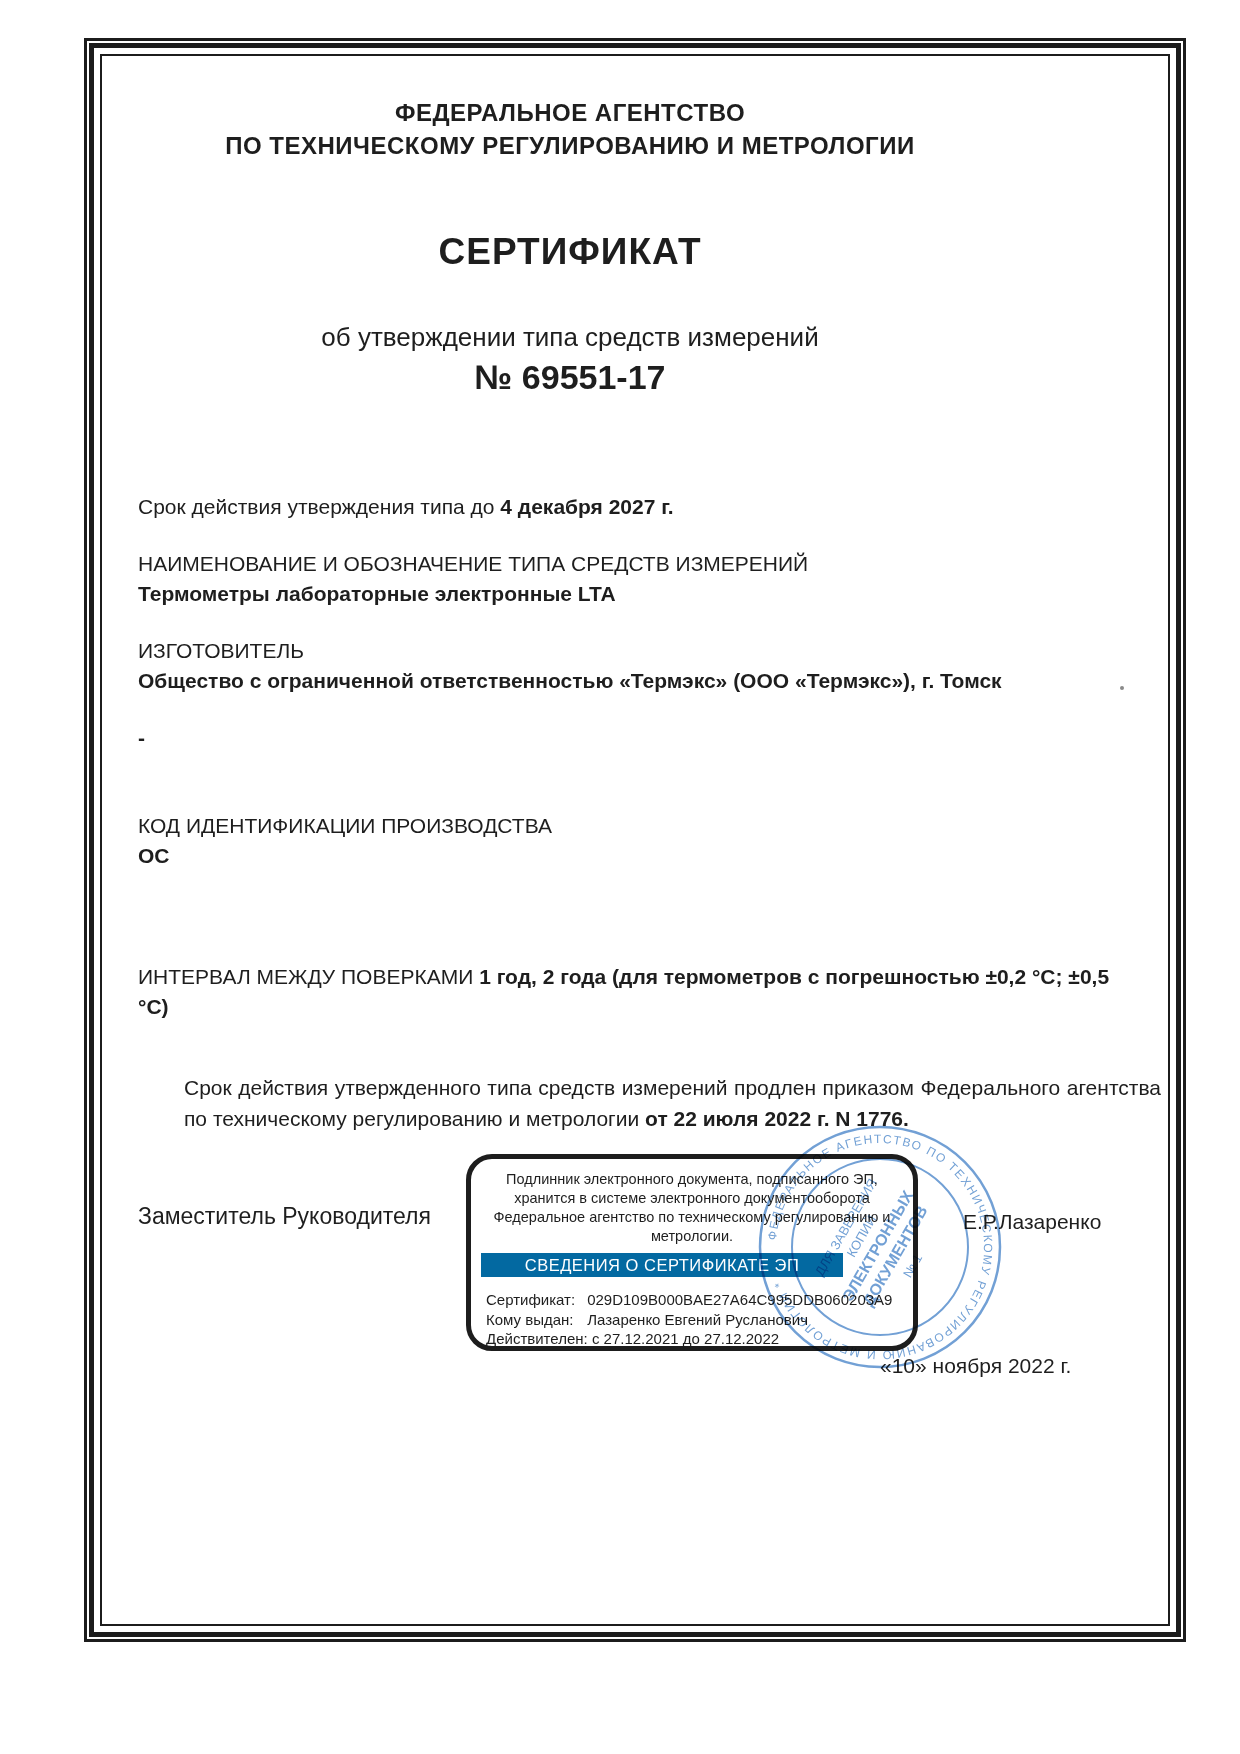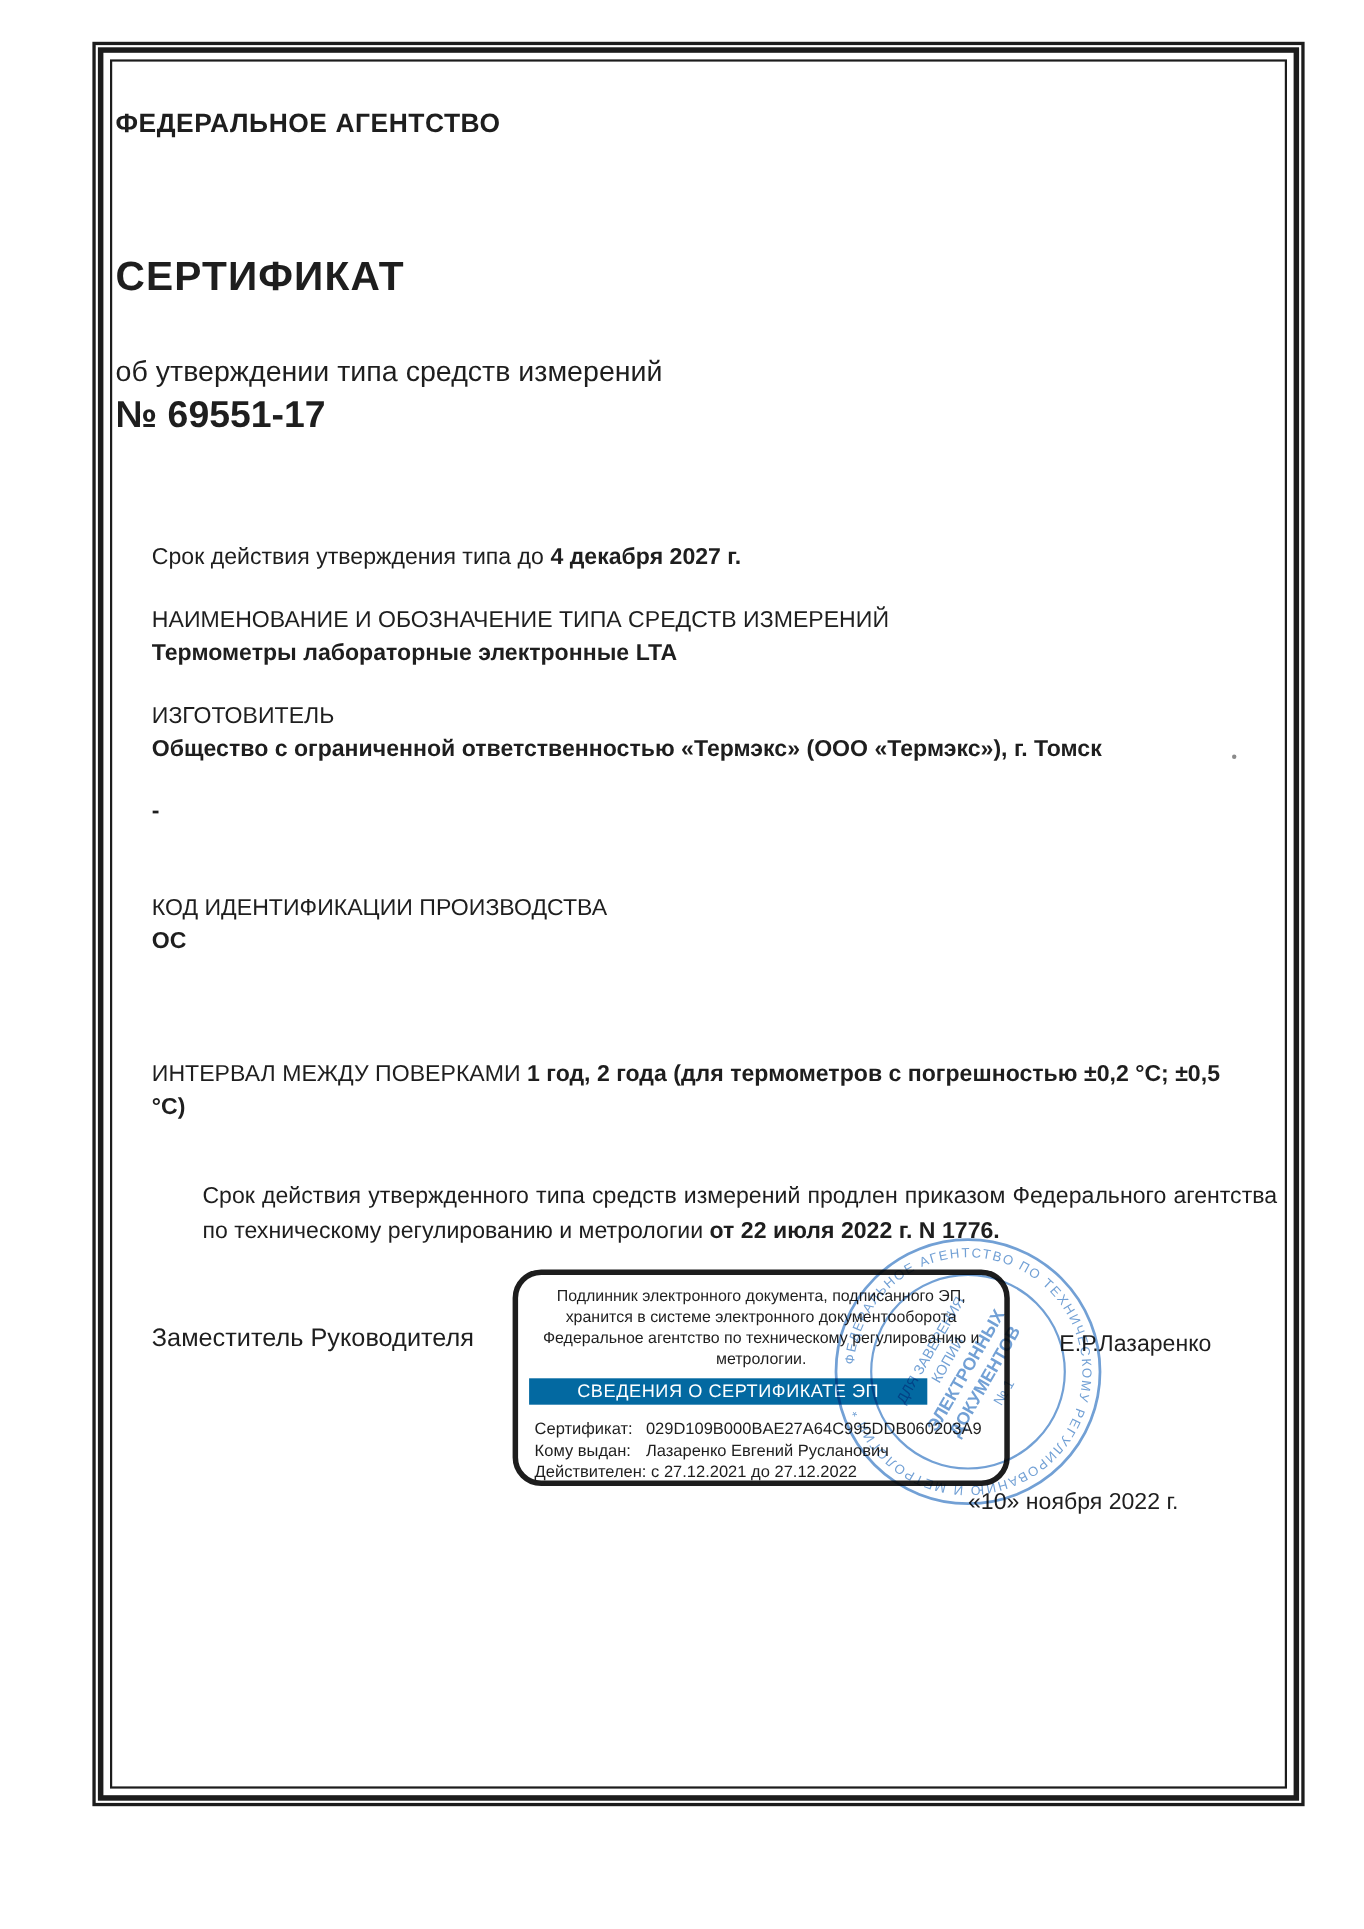"ФЕДЕРАЛЬНОЕ АГЕНТСТВО" .centercol { text-align: none -> center }
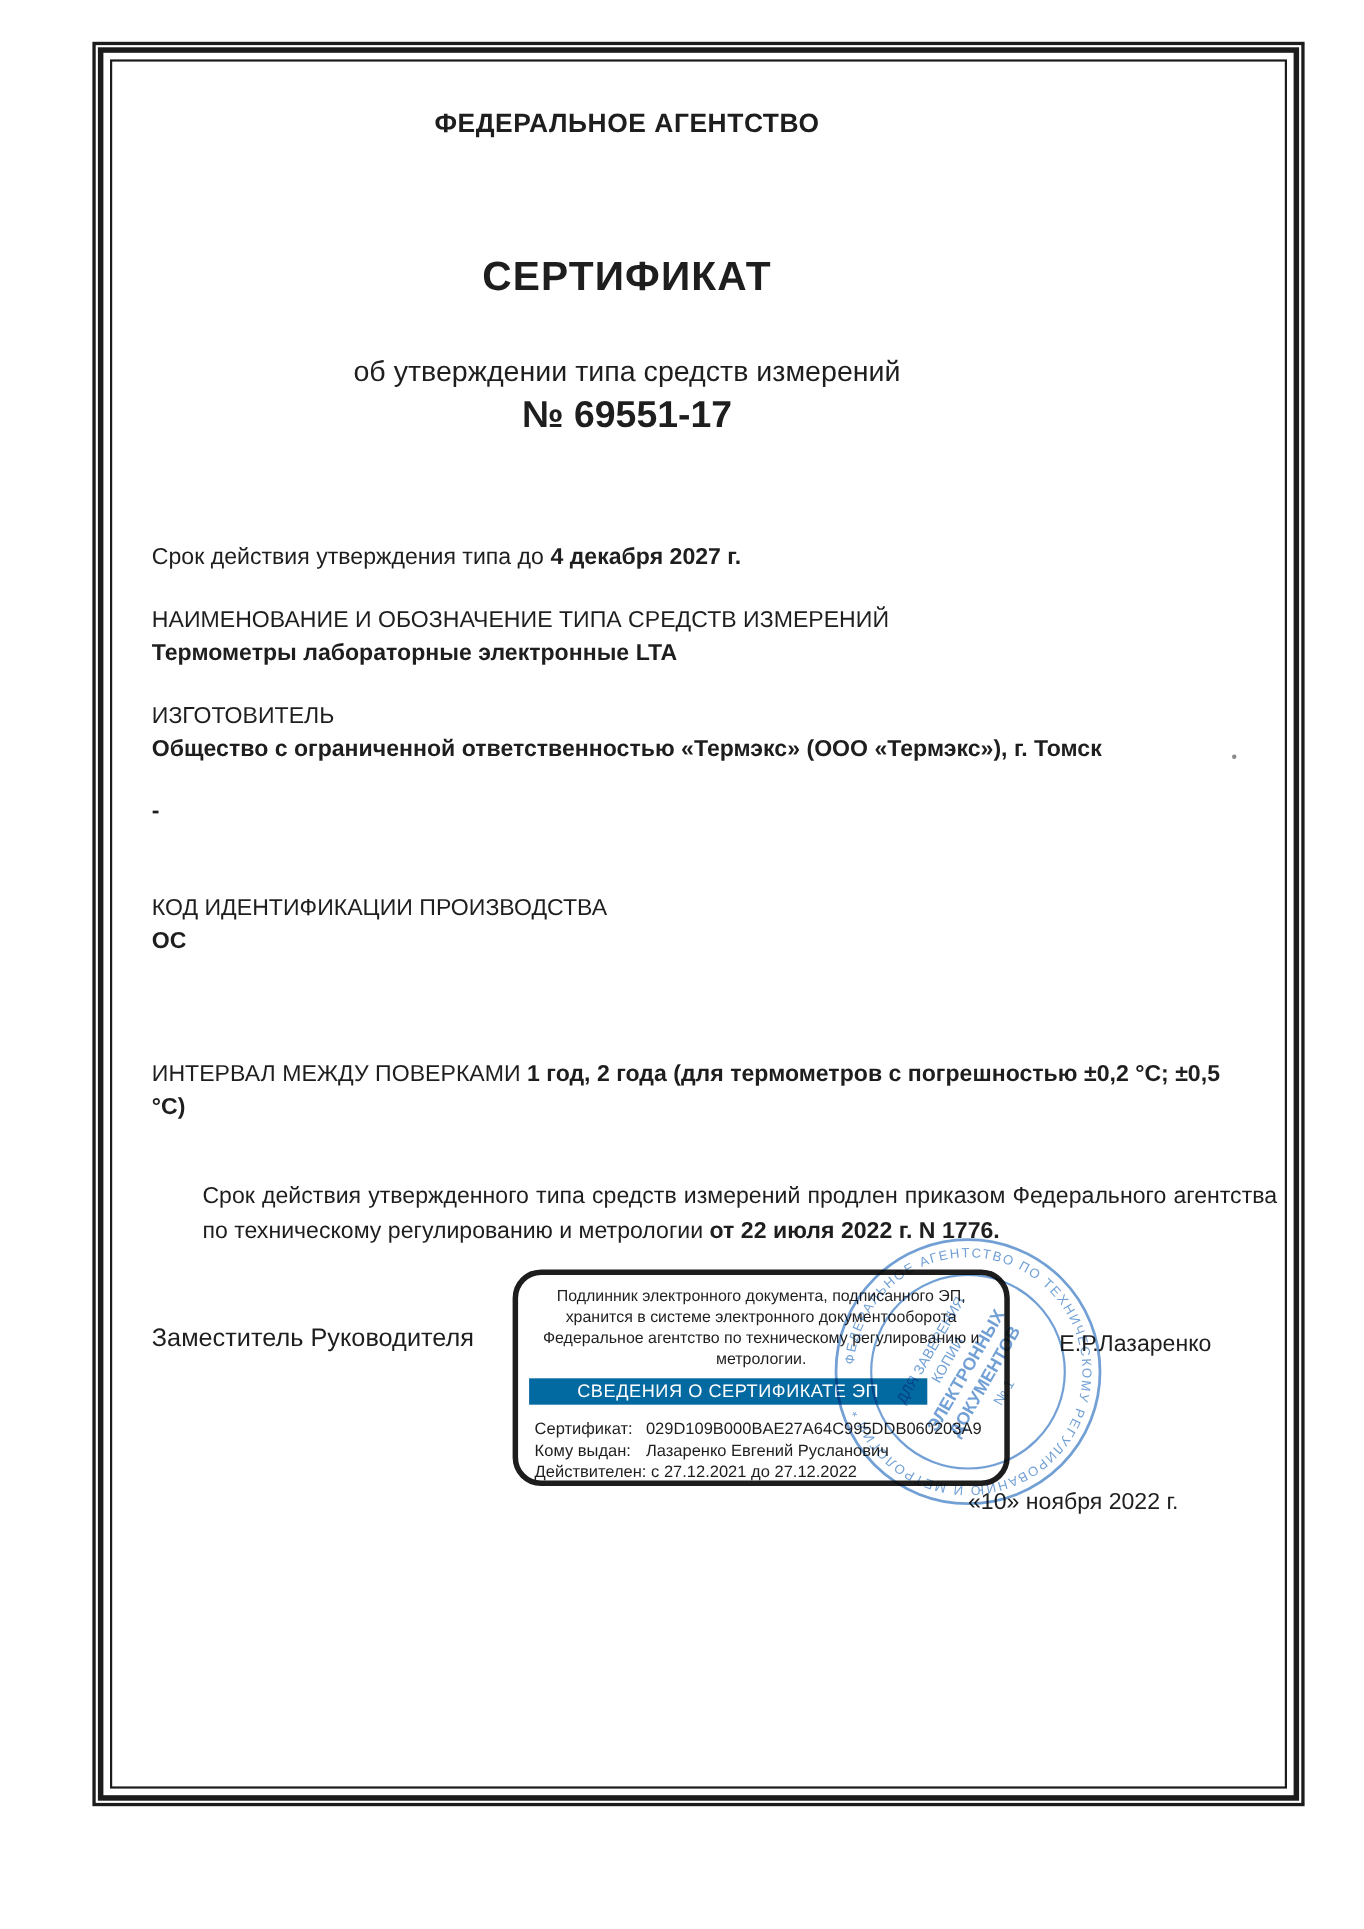"ПО ТЕХНИЧЕСКОМУ РЕГУЛИРОВАНИЮ И" div { html: none -> <div>ПО ТЕХНИЧЕСКОМУ РЕГУЛИРОВАНИЮ И МЕТРОЛОГИИ</div> }
